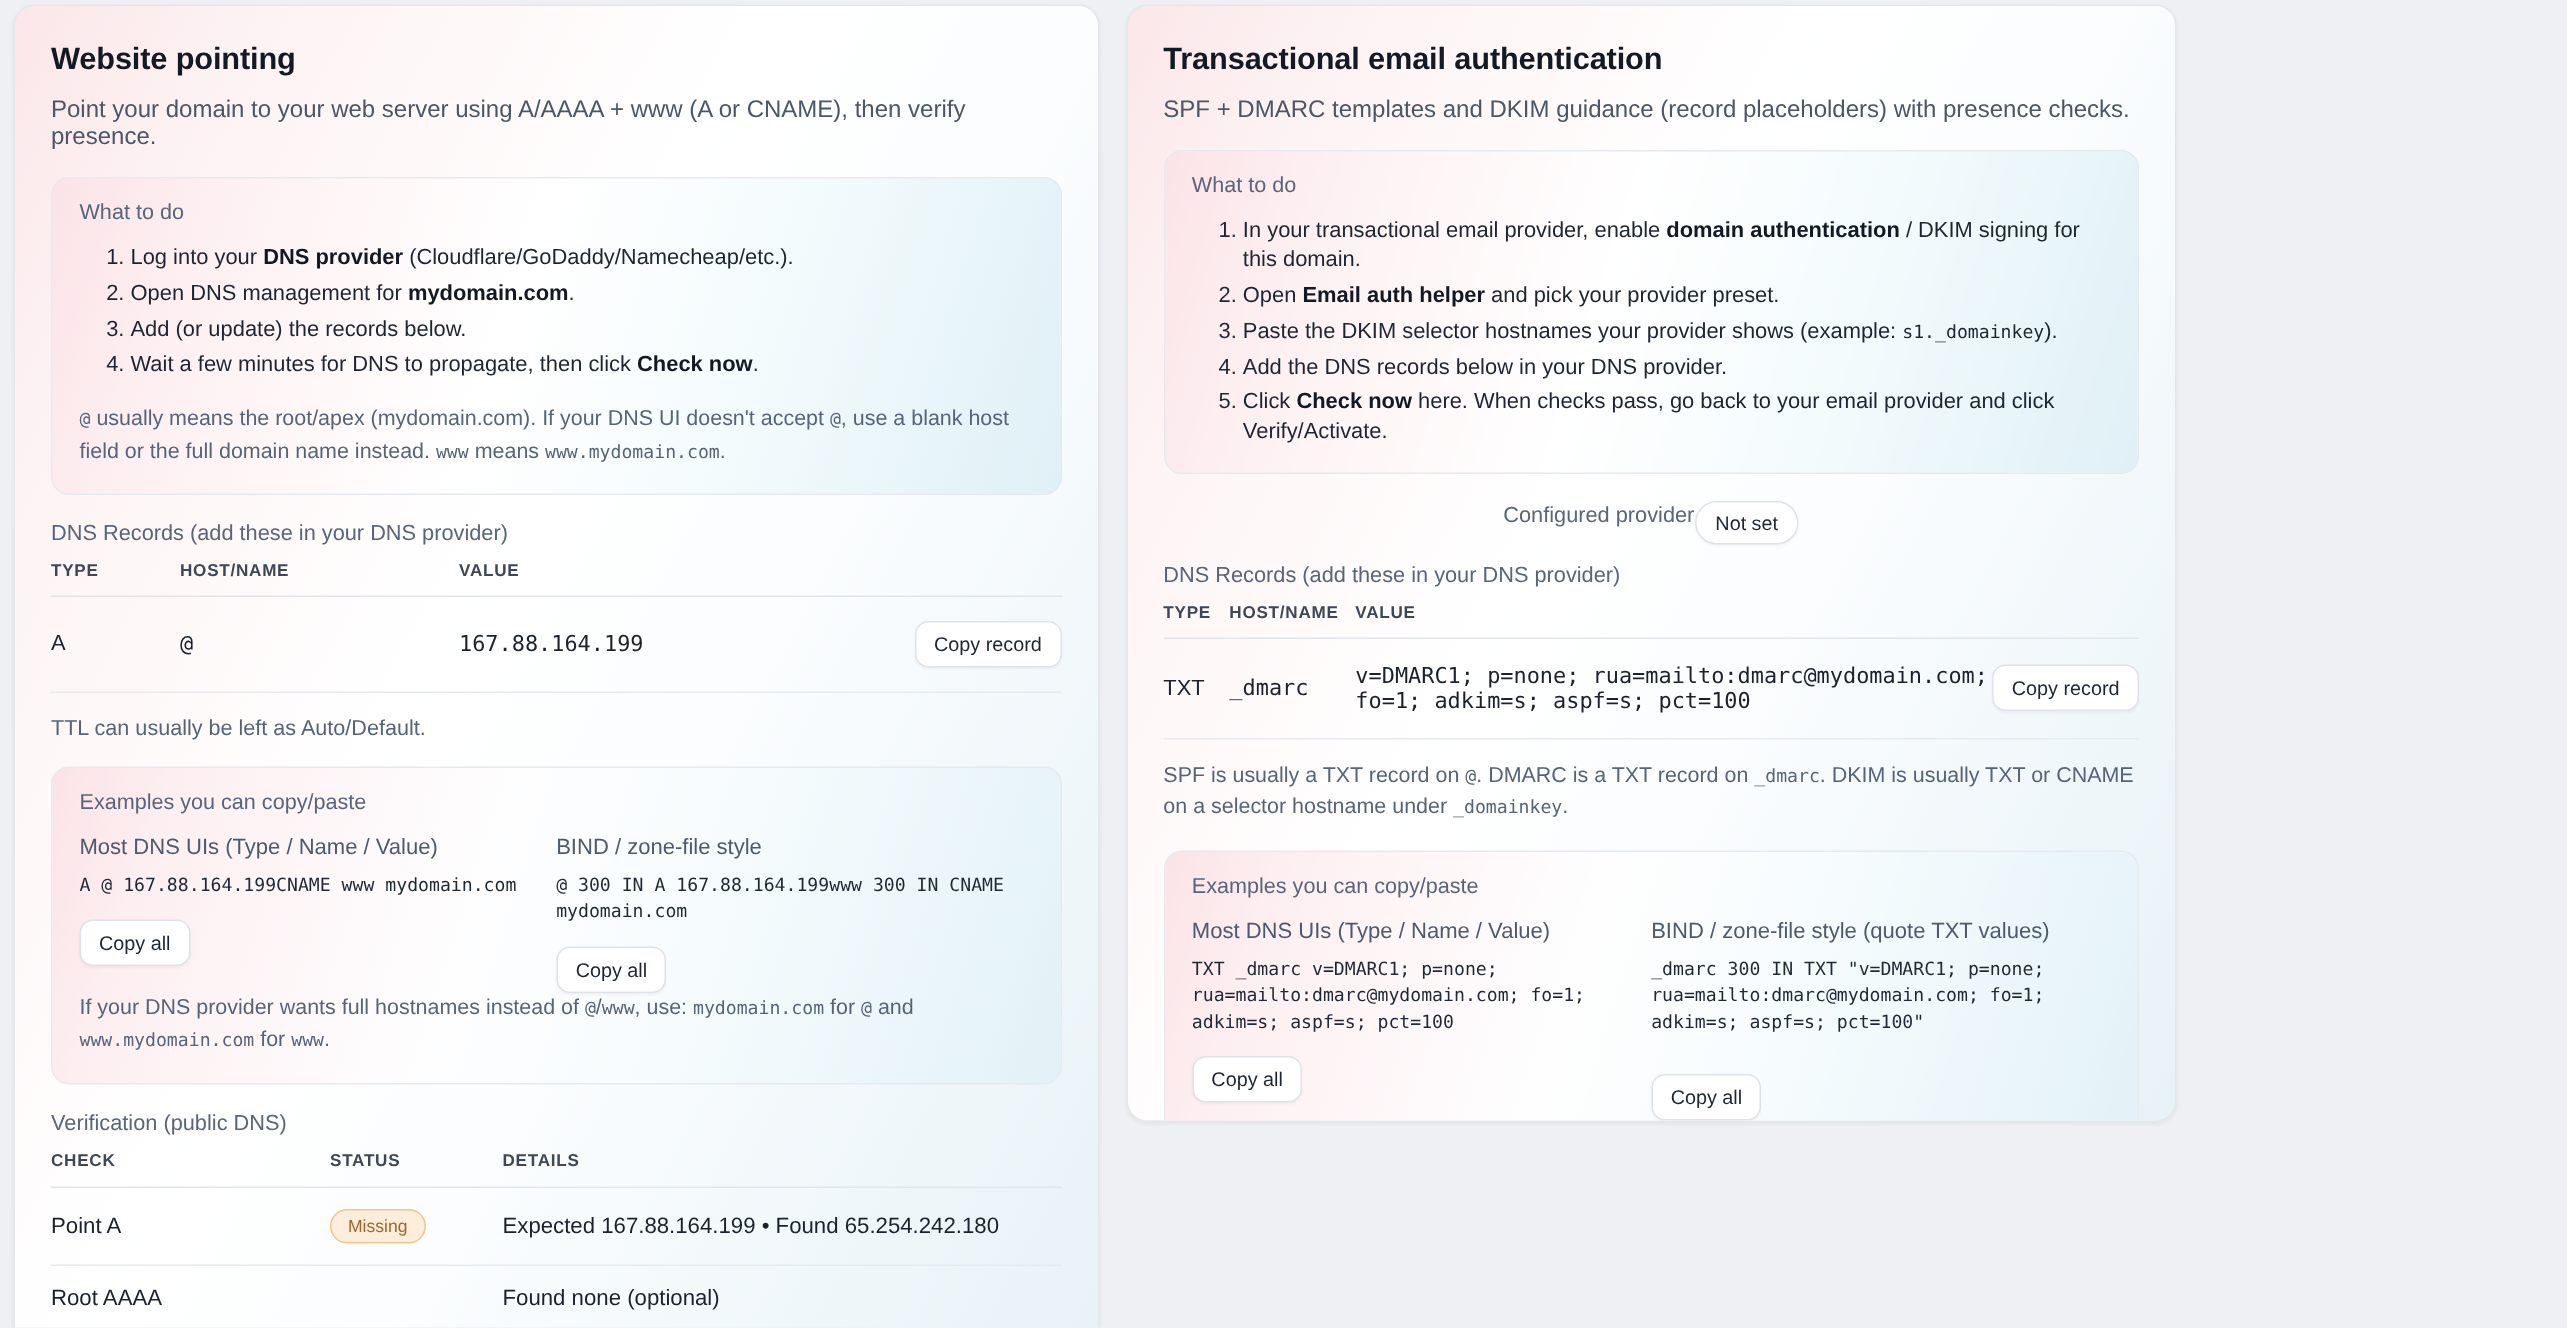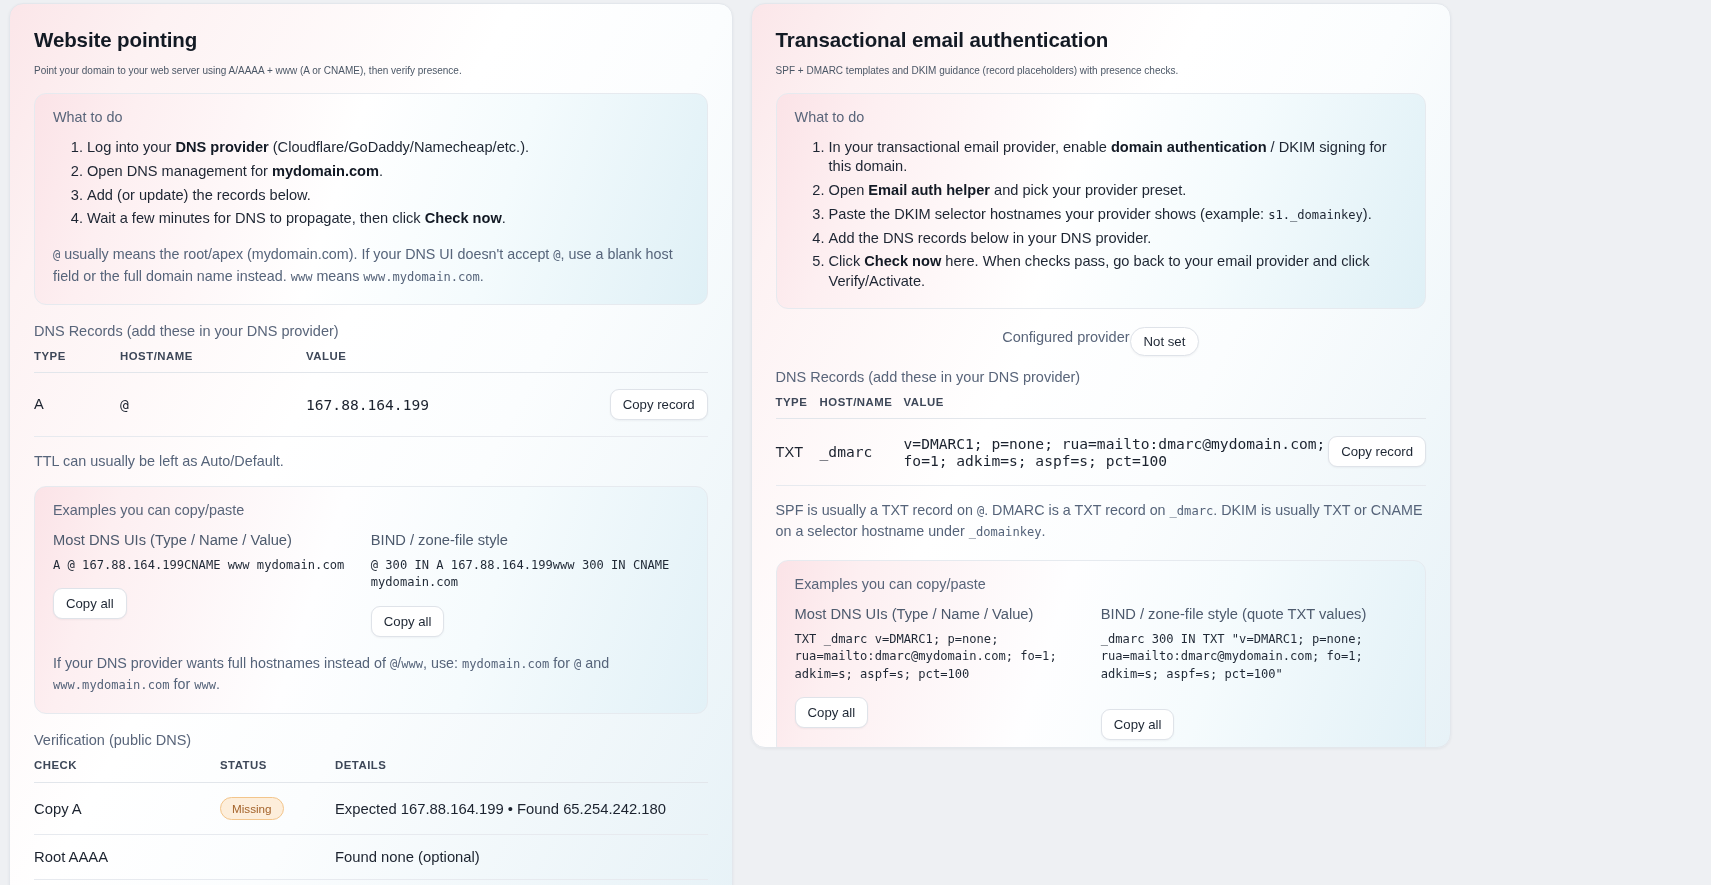"Point your domain to your" p.subtitle { font-size: 10px -> 16px }
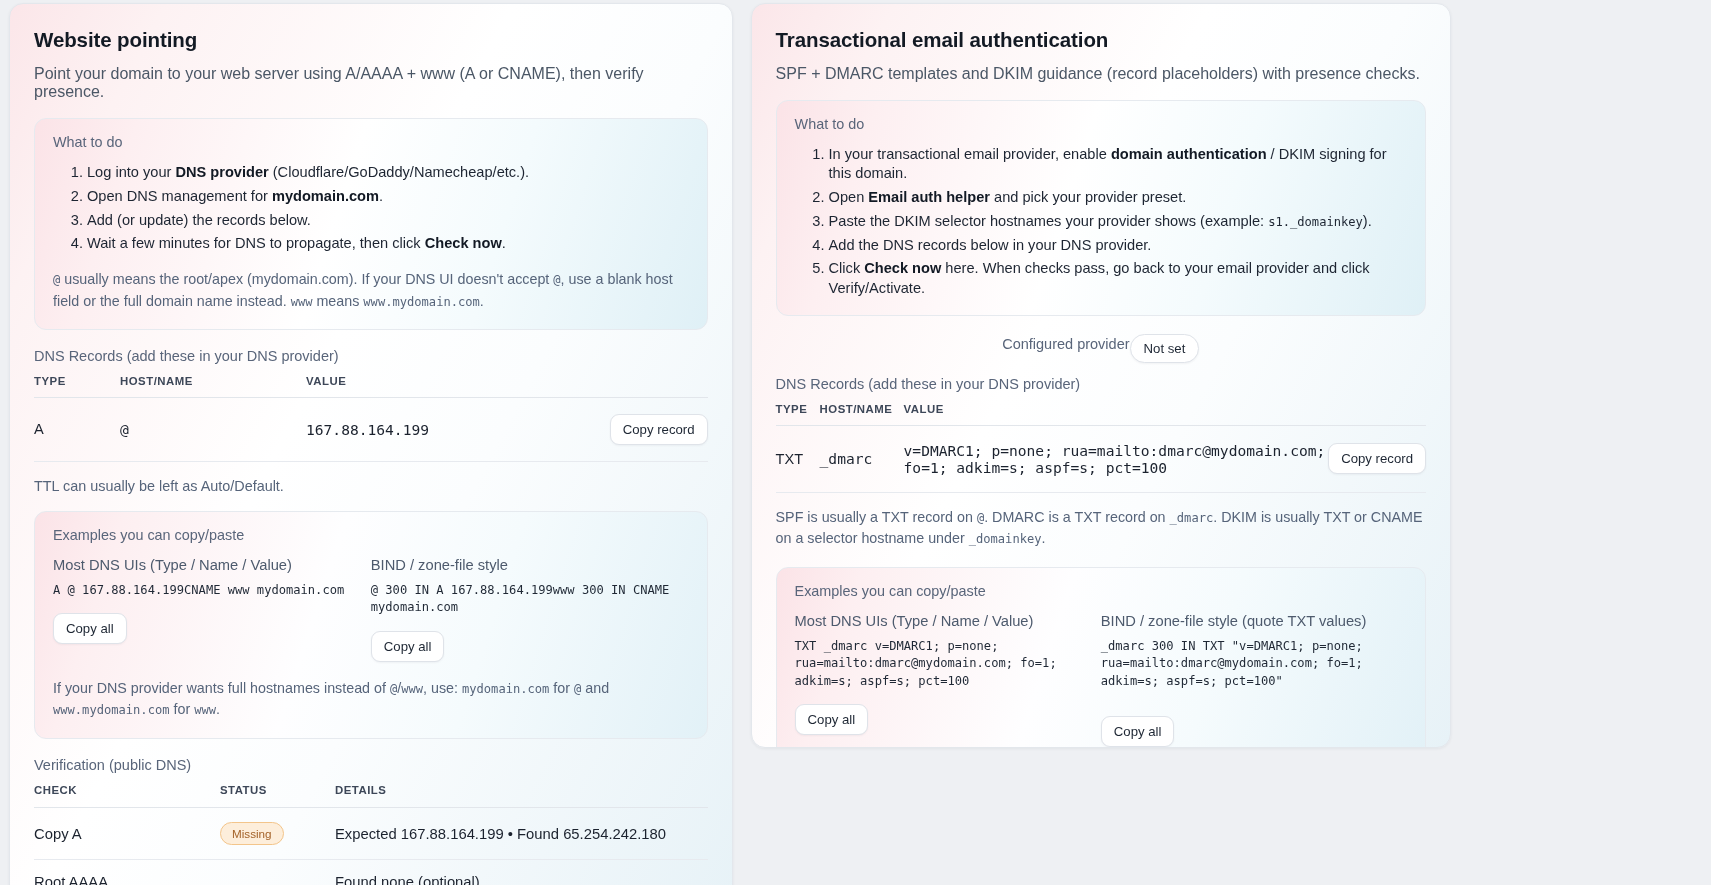"If your DNS provider wants" .ex-foot { margin-top: 16px -> none }
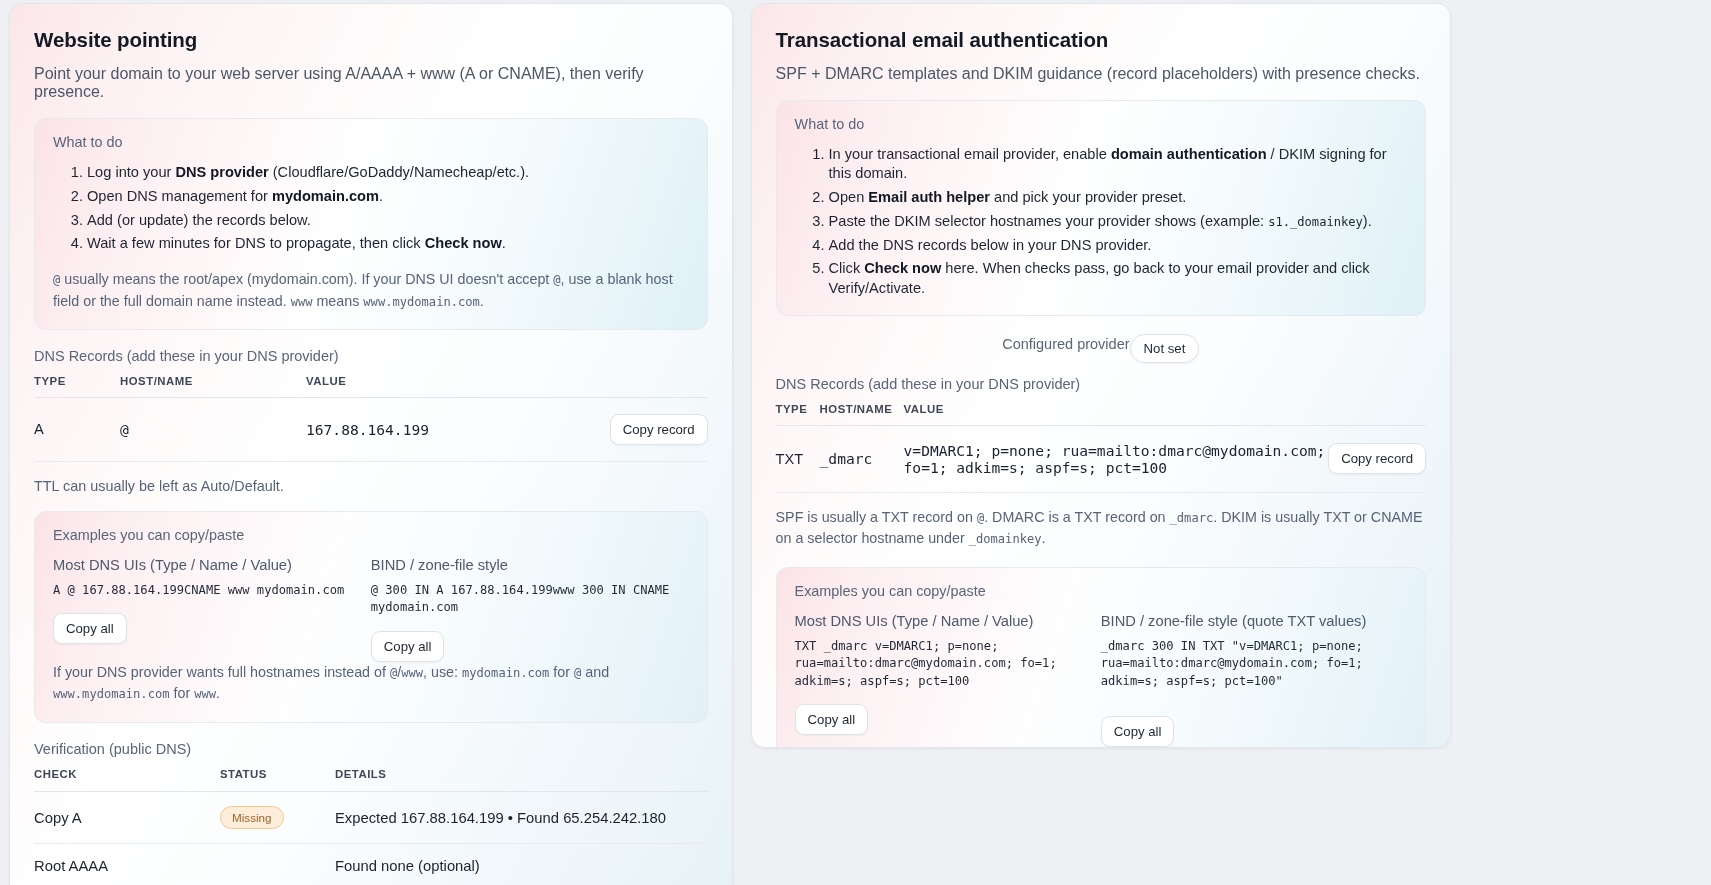"Copy A" td { text: Copy -> Point }
